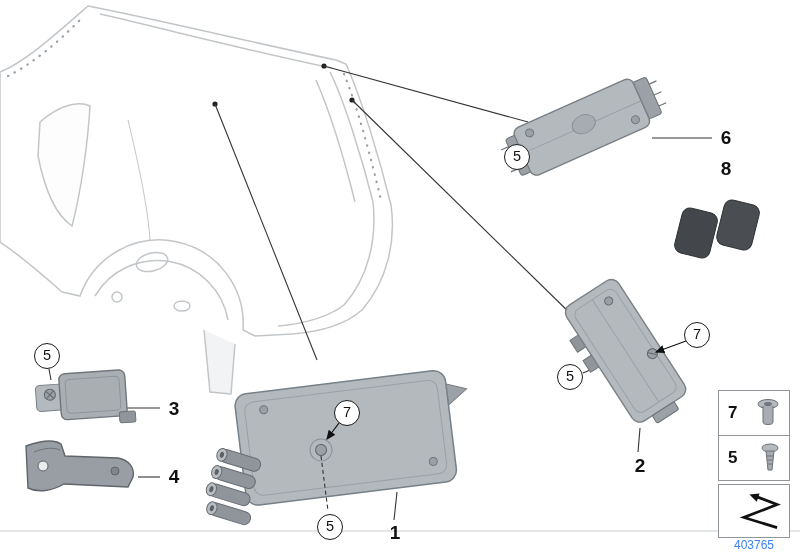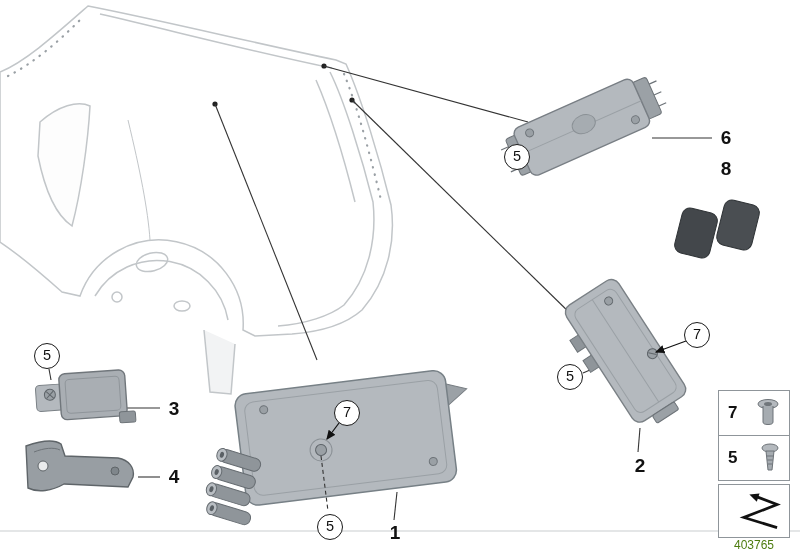"403765" .part-no { color: #4d7c0f -> #3b82f6 }
